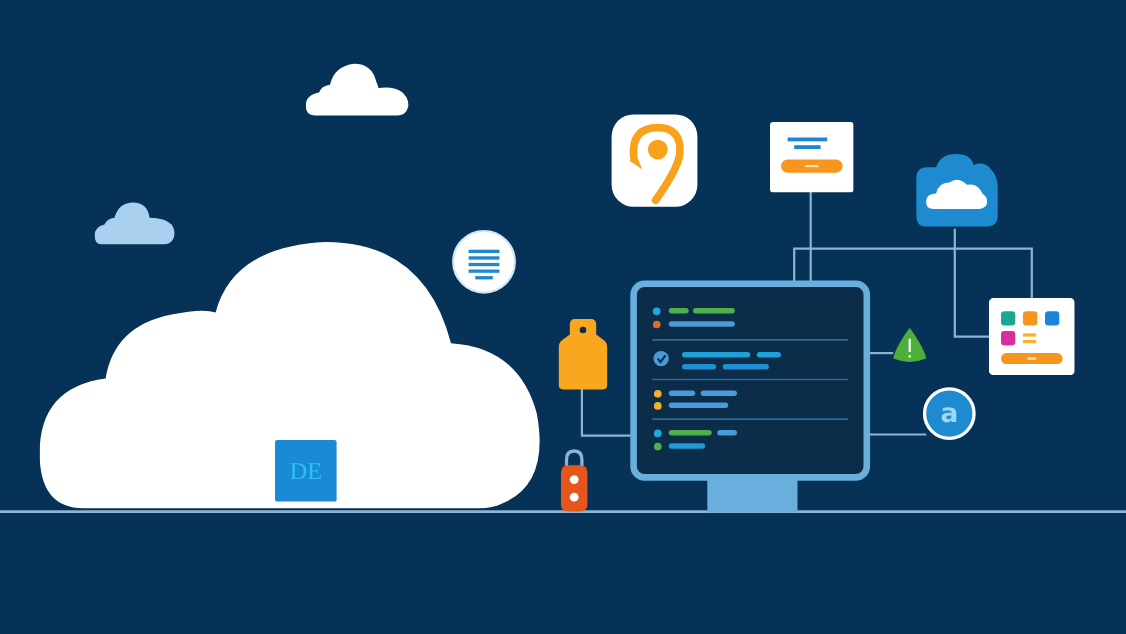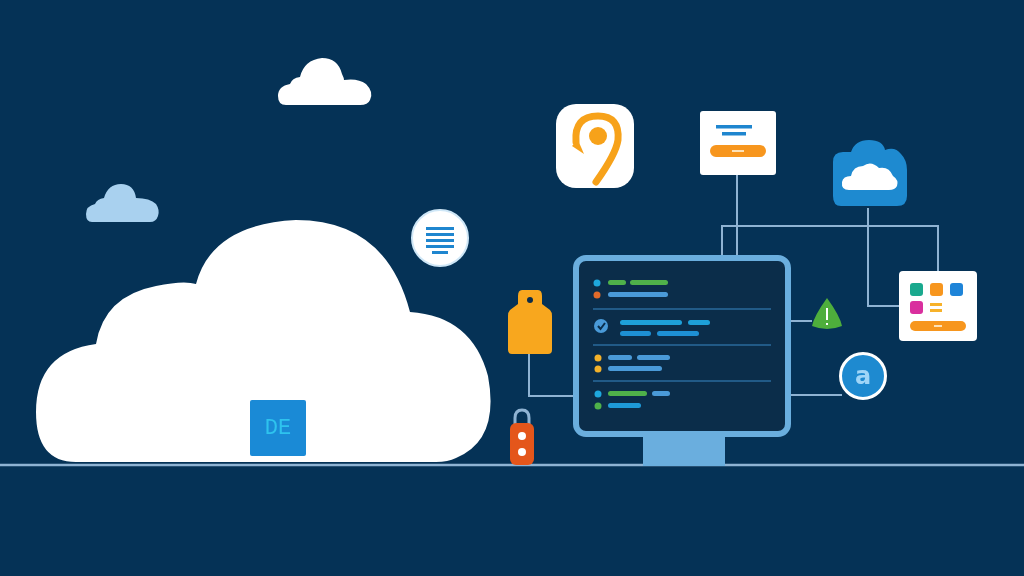"DE" .de-badge { font-family: Liberation Mono, monospace -> Liberation Serif, serif }
